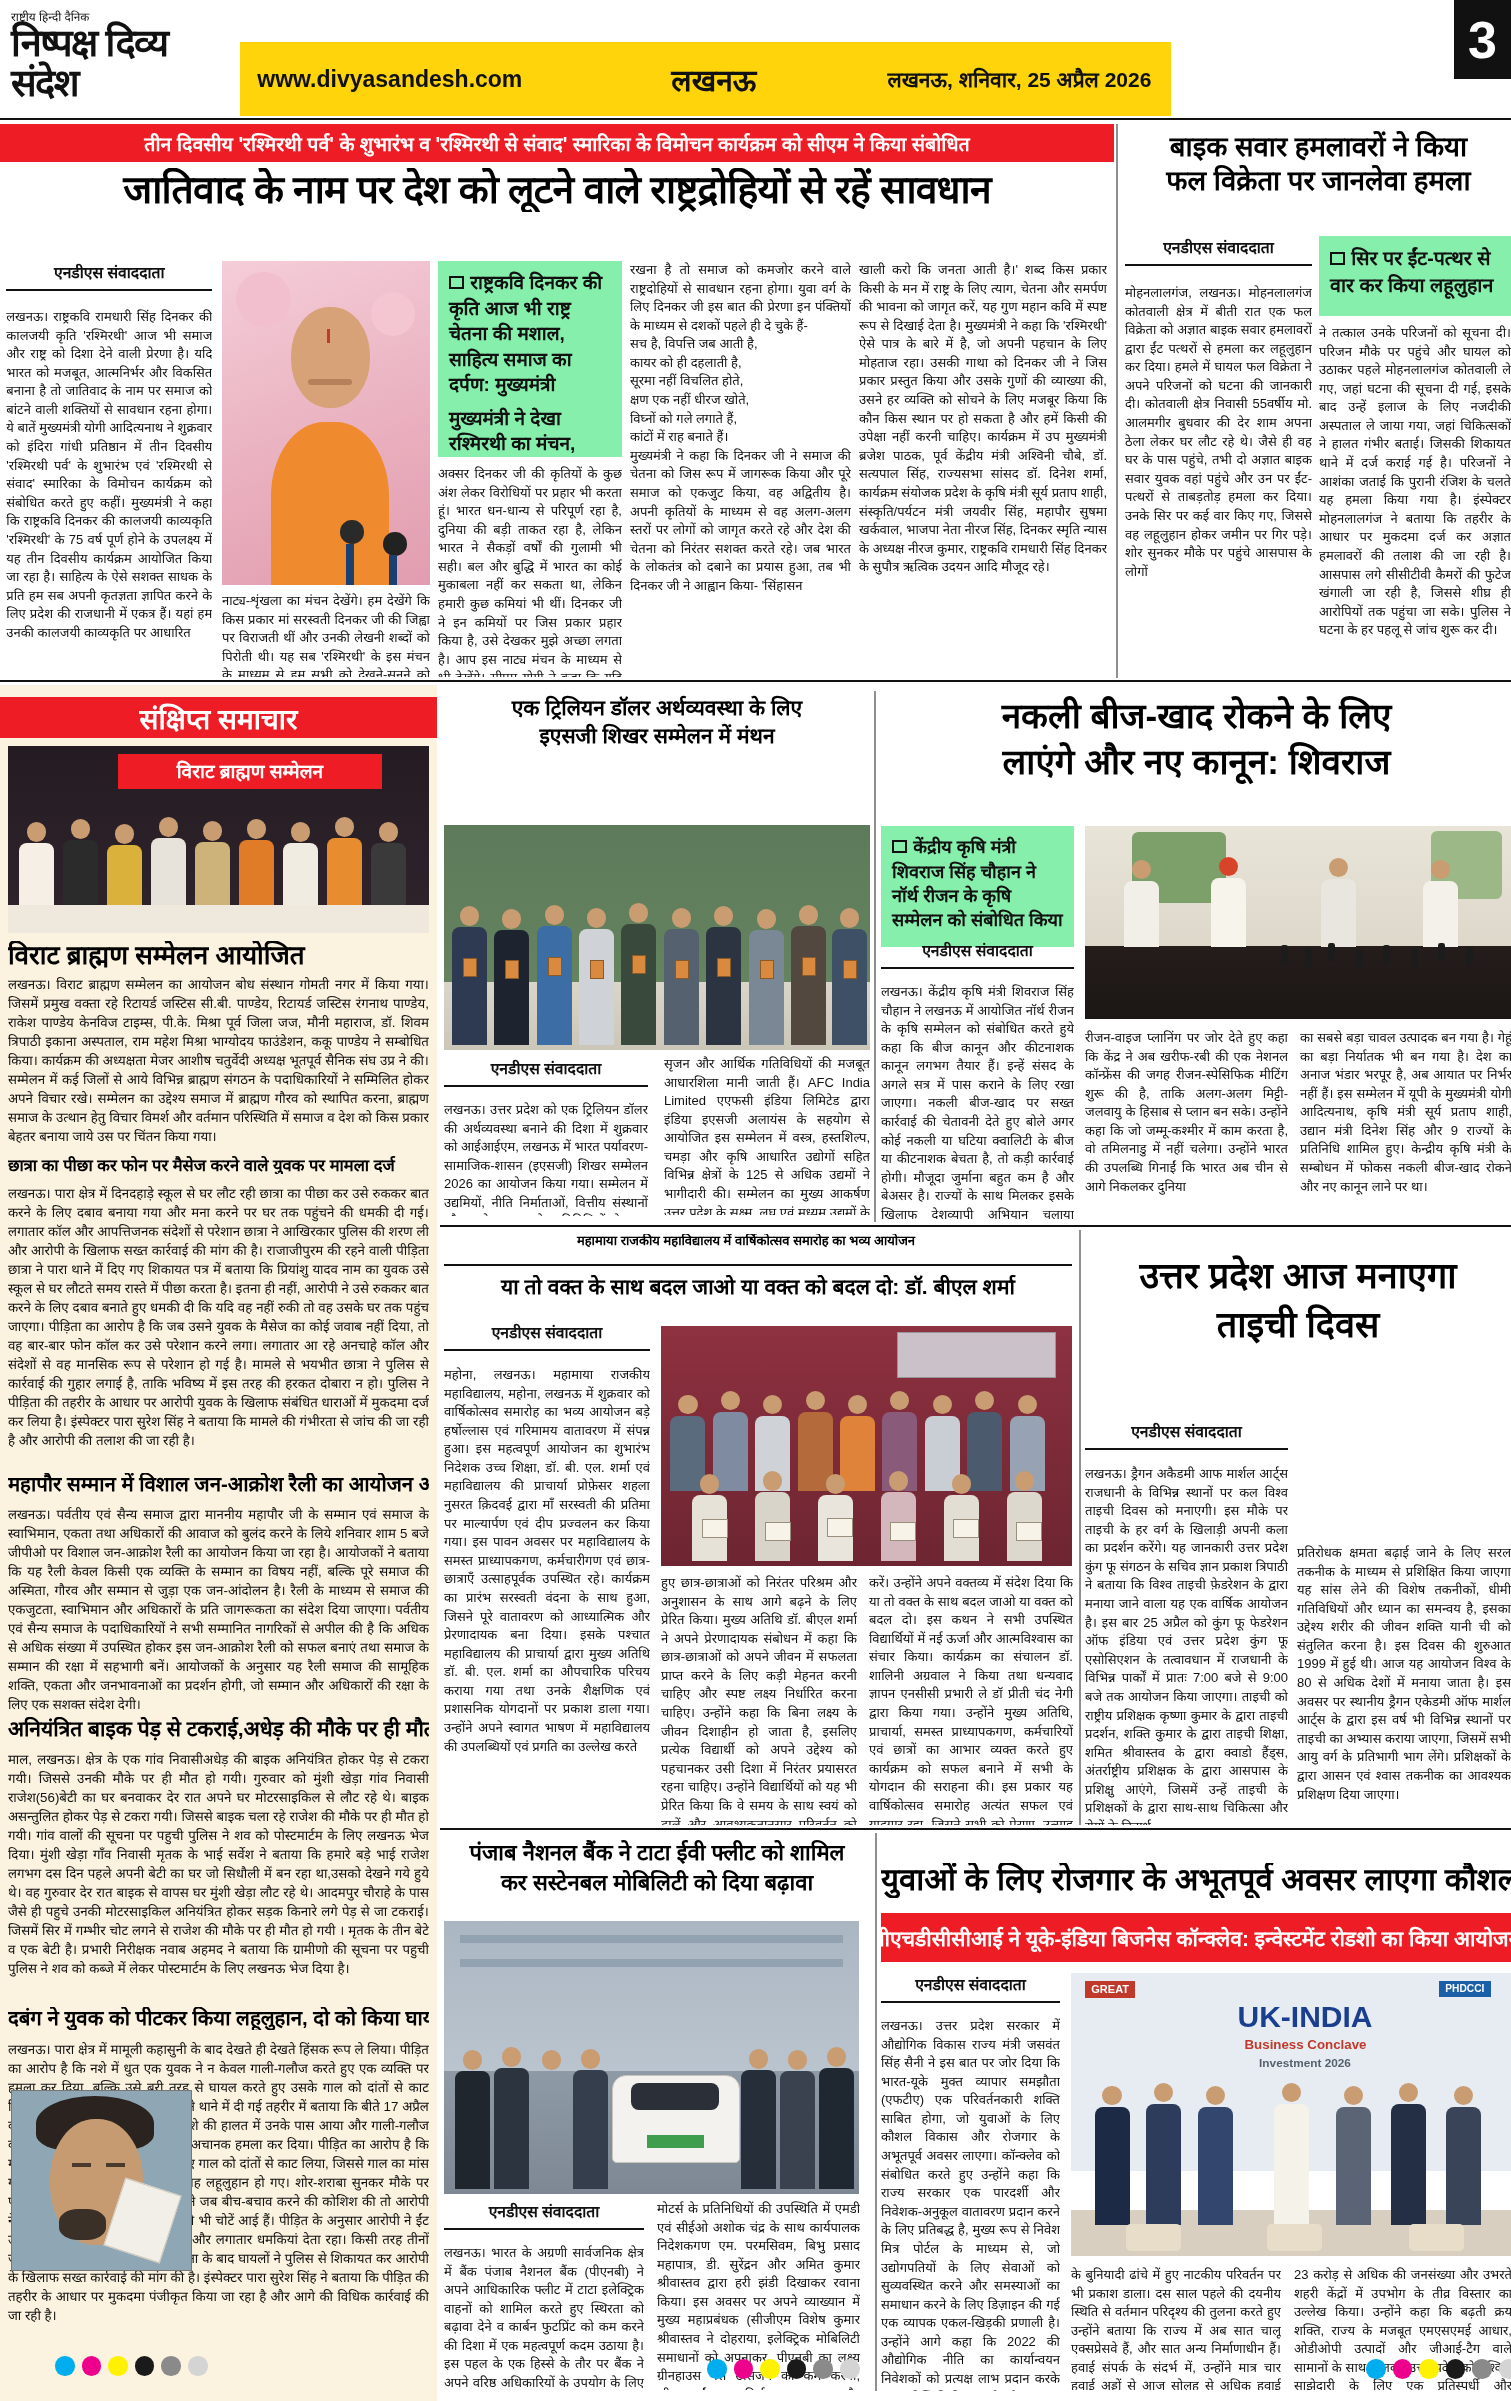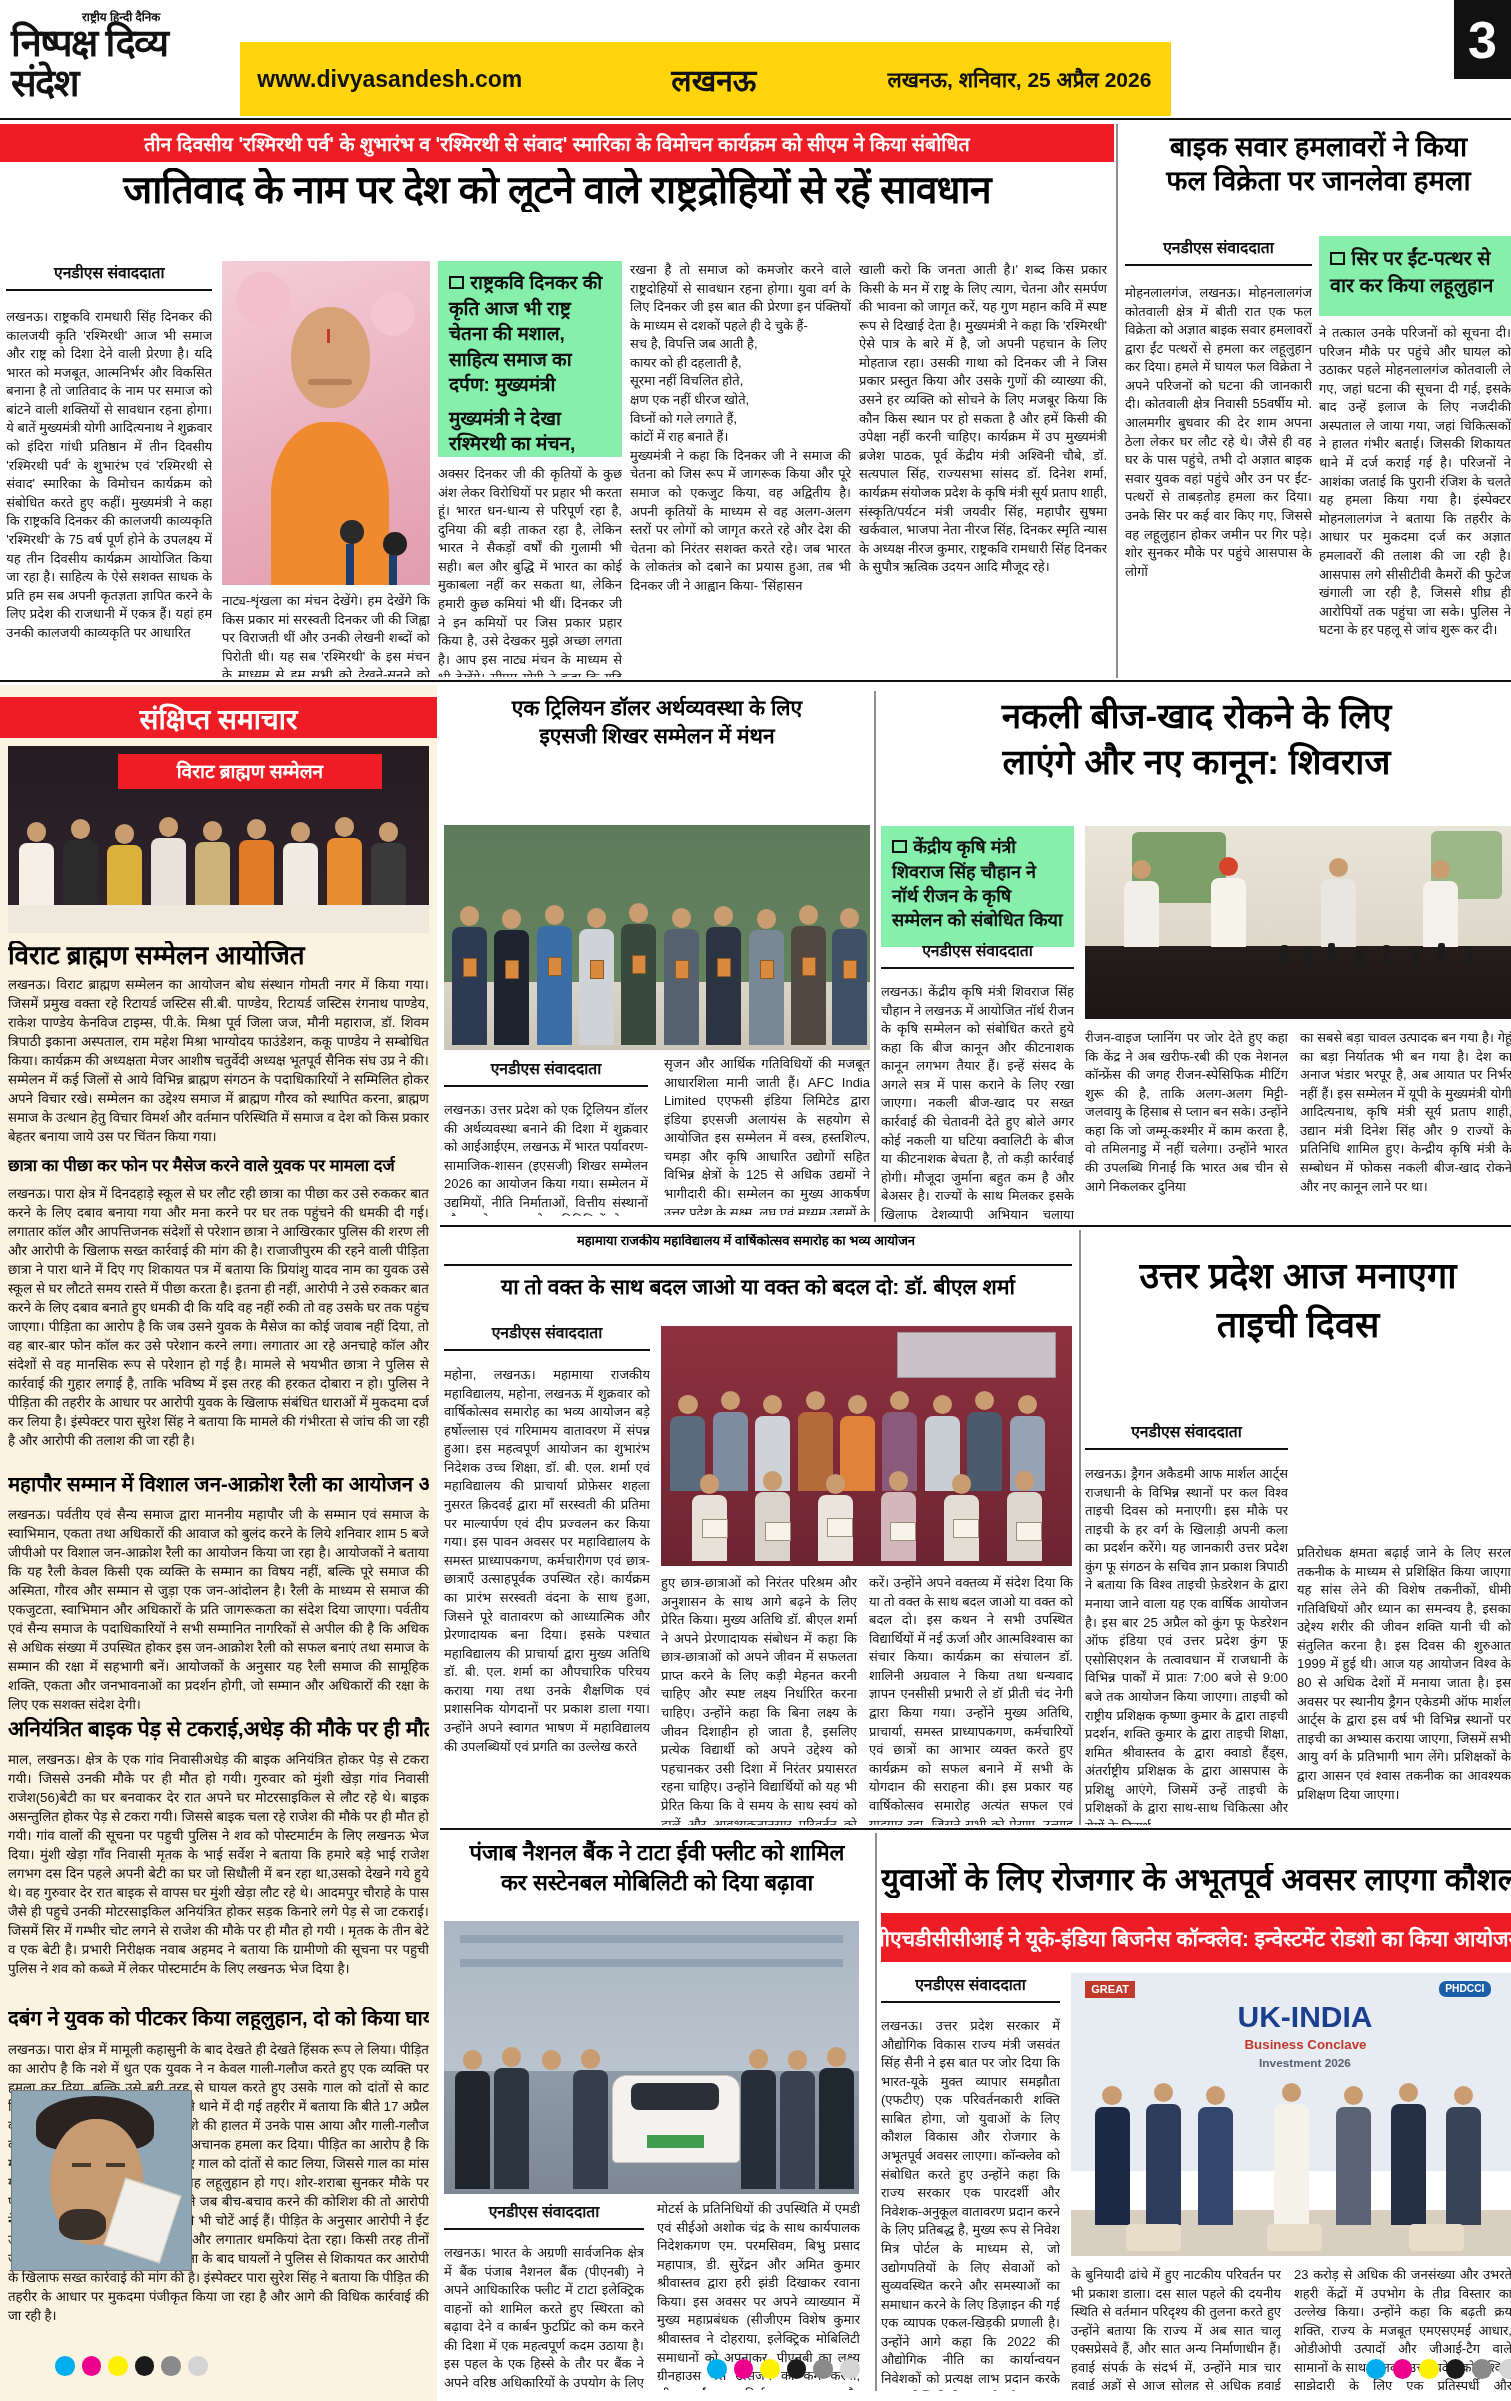"राष्ट्रीय हिन्दी दैनिक" div { font-weight: bold -> normal; margin-left: 71px -> none }
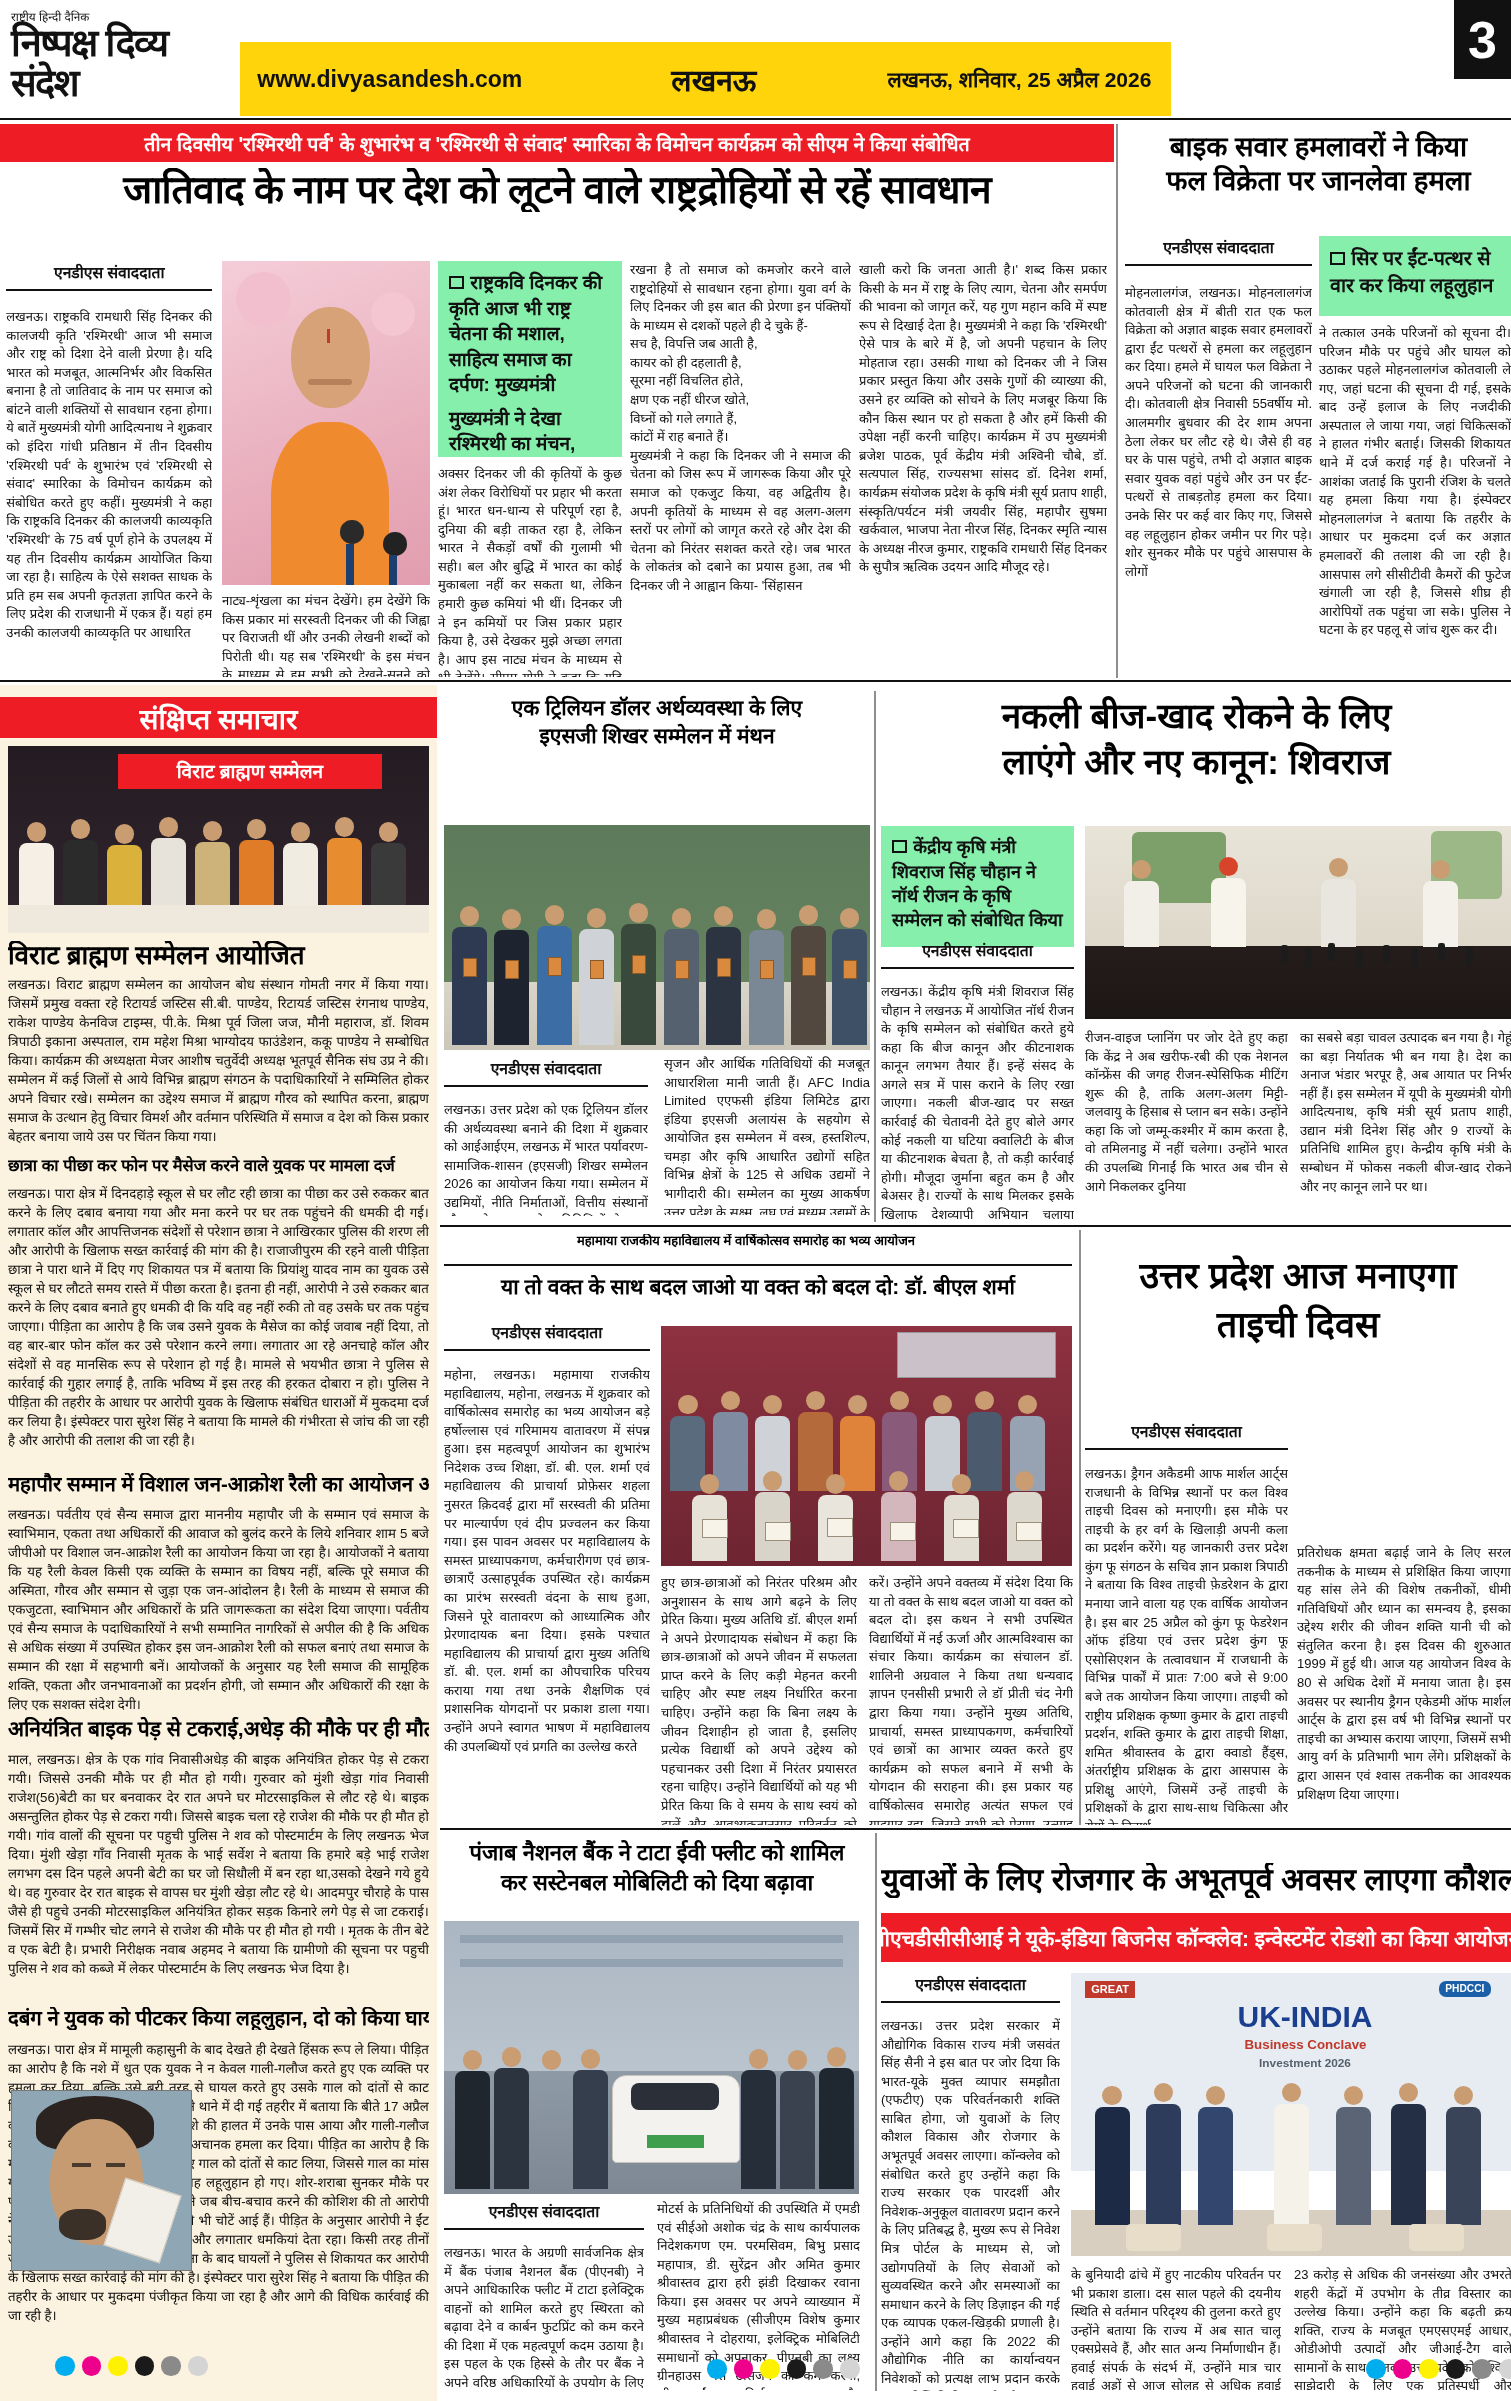"PHDCCI" div.abs { border-radius: 7px -> 0 }
